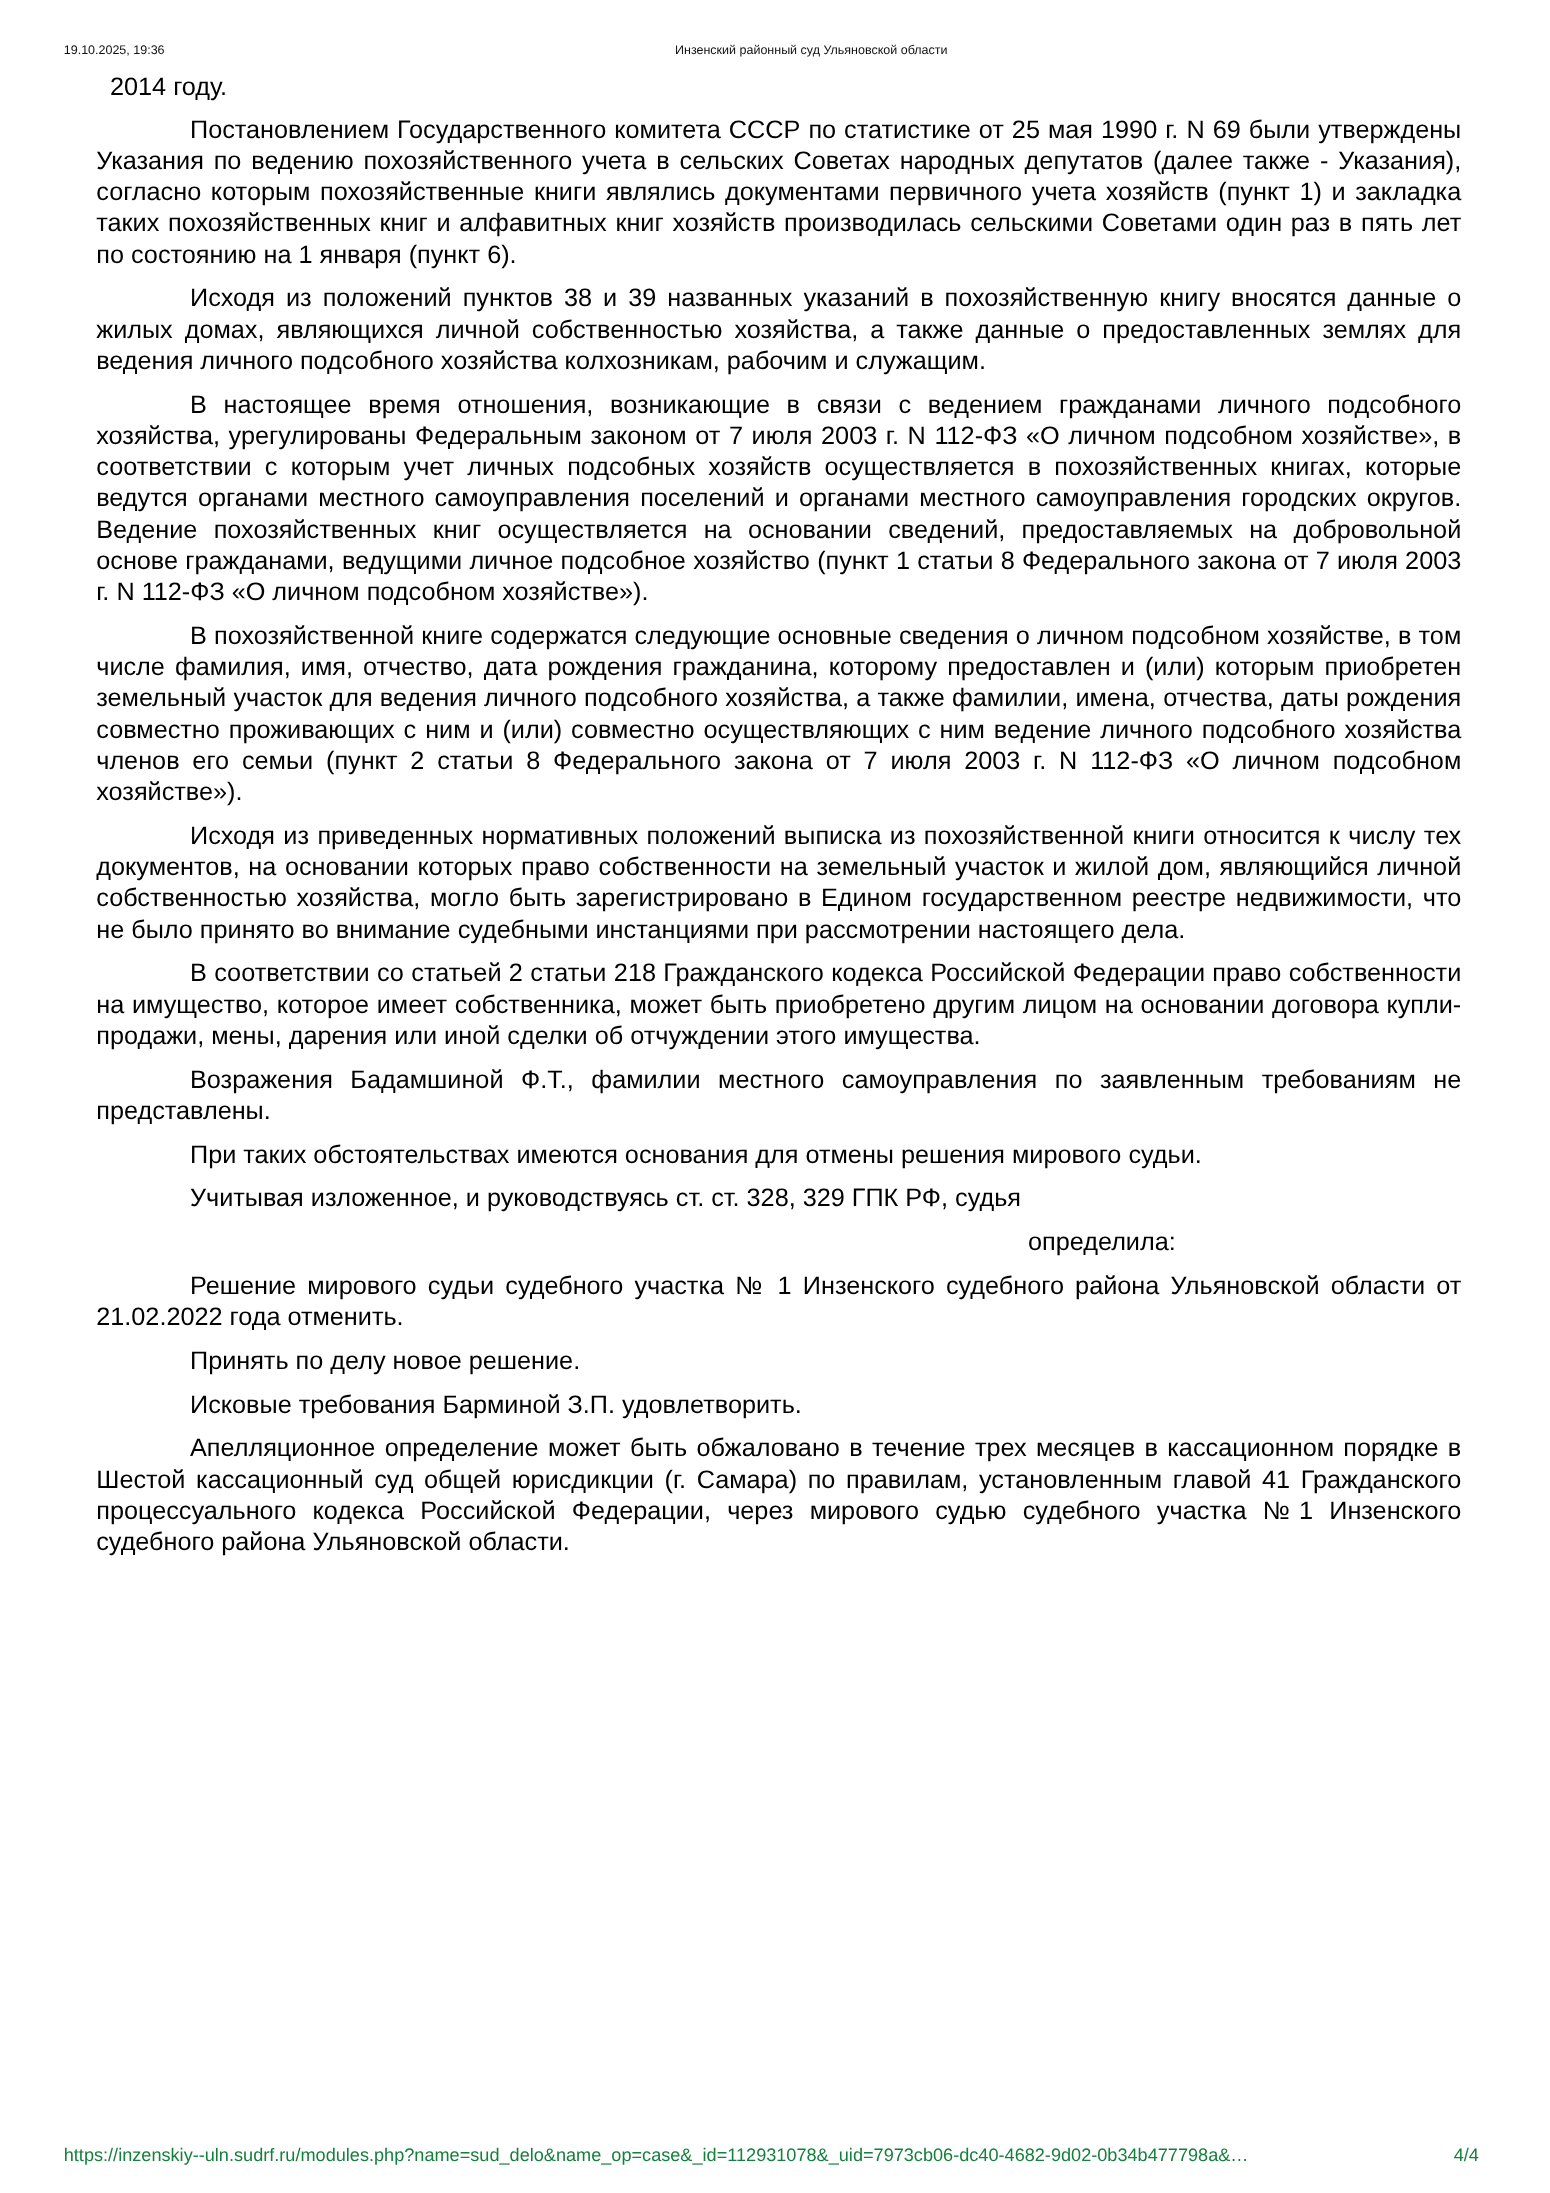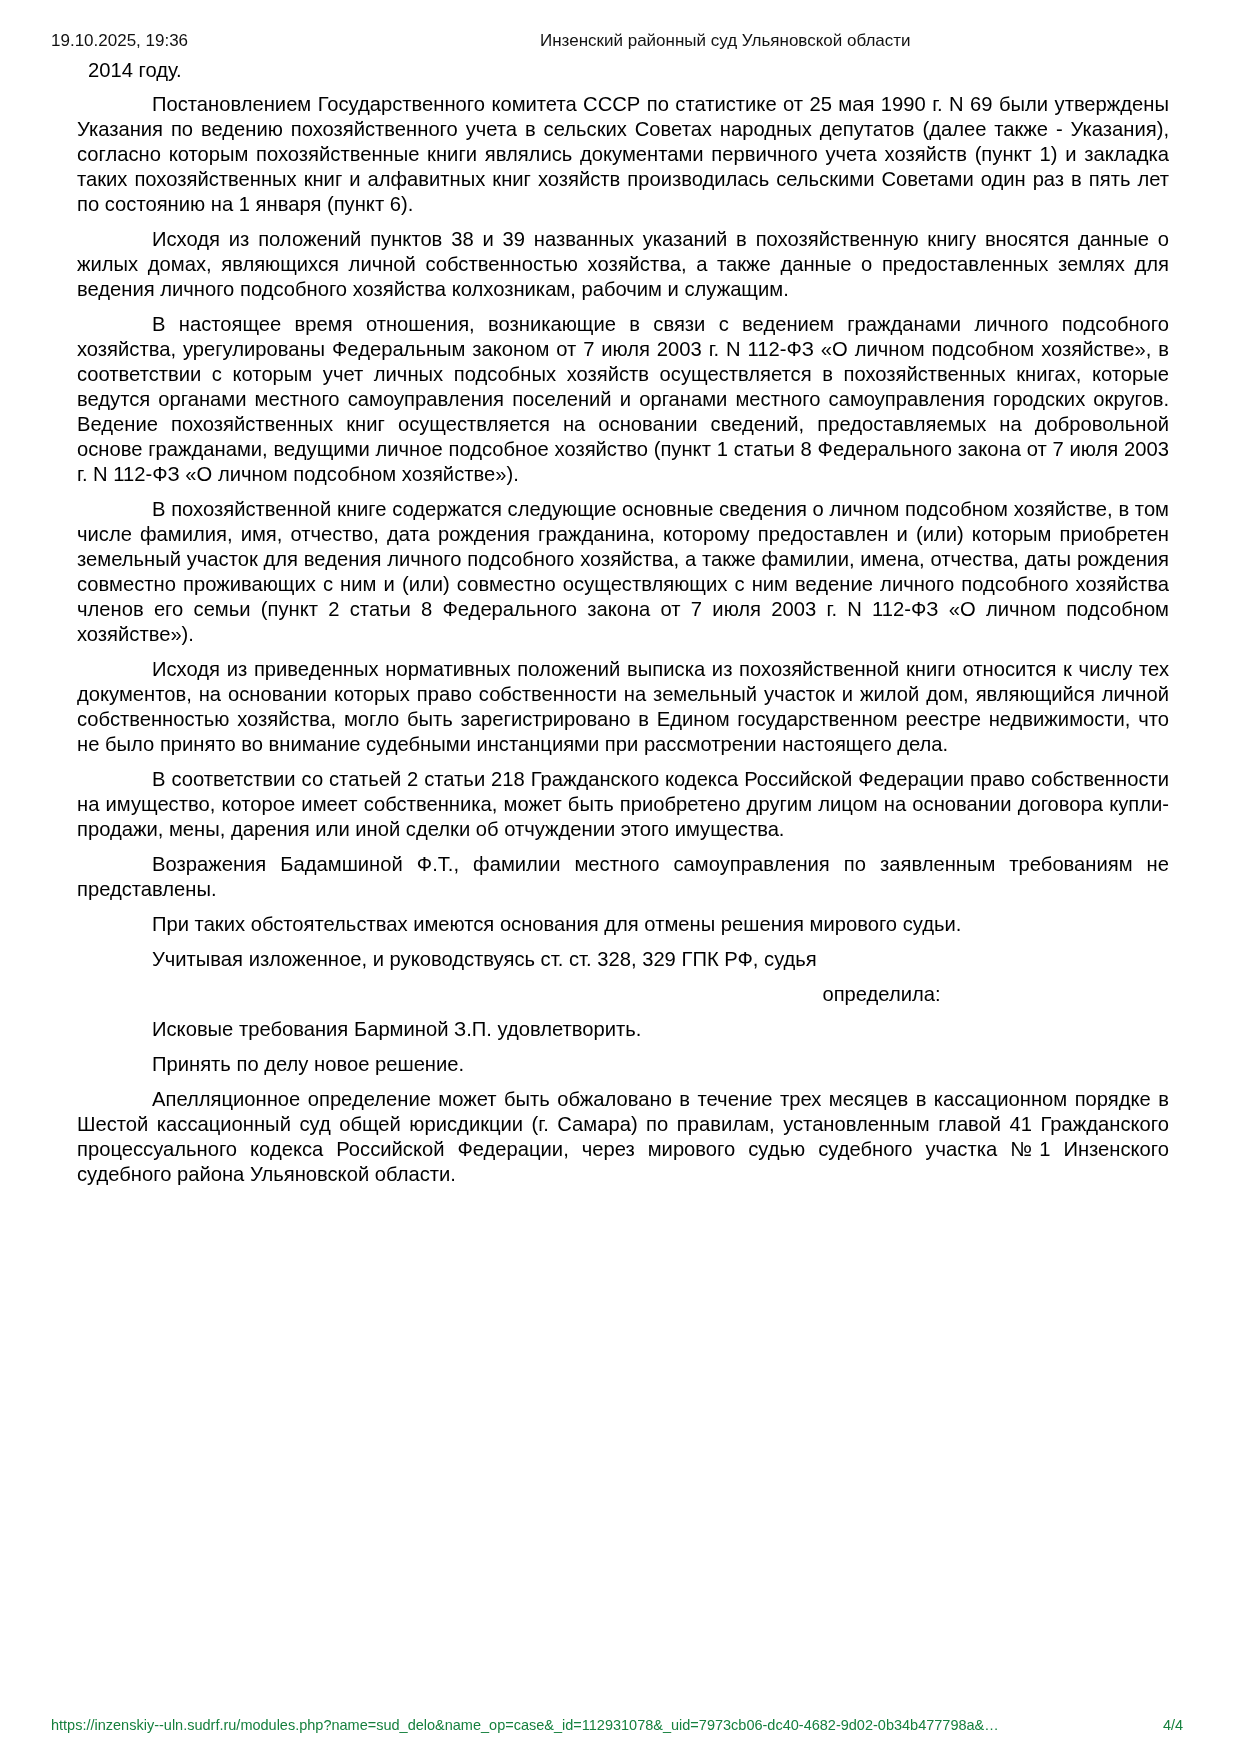"19.10.2025, 19:36" .hdr { font-size: 17px -> 10px }
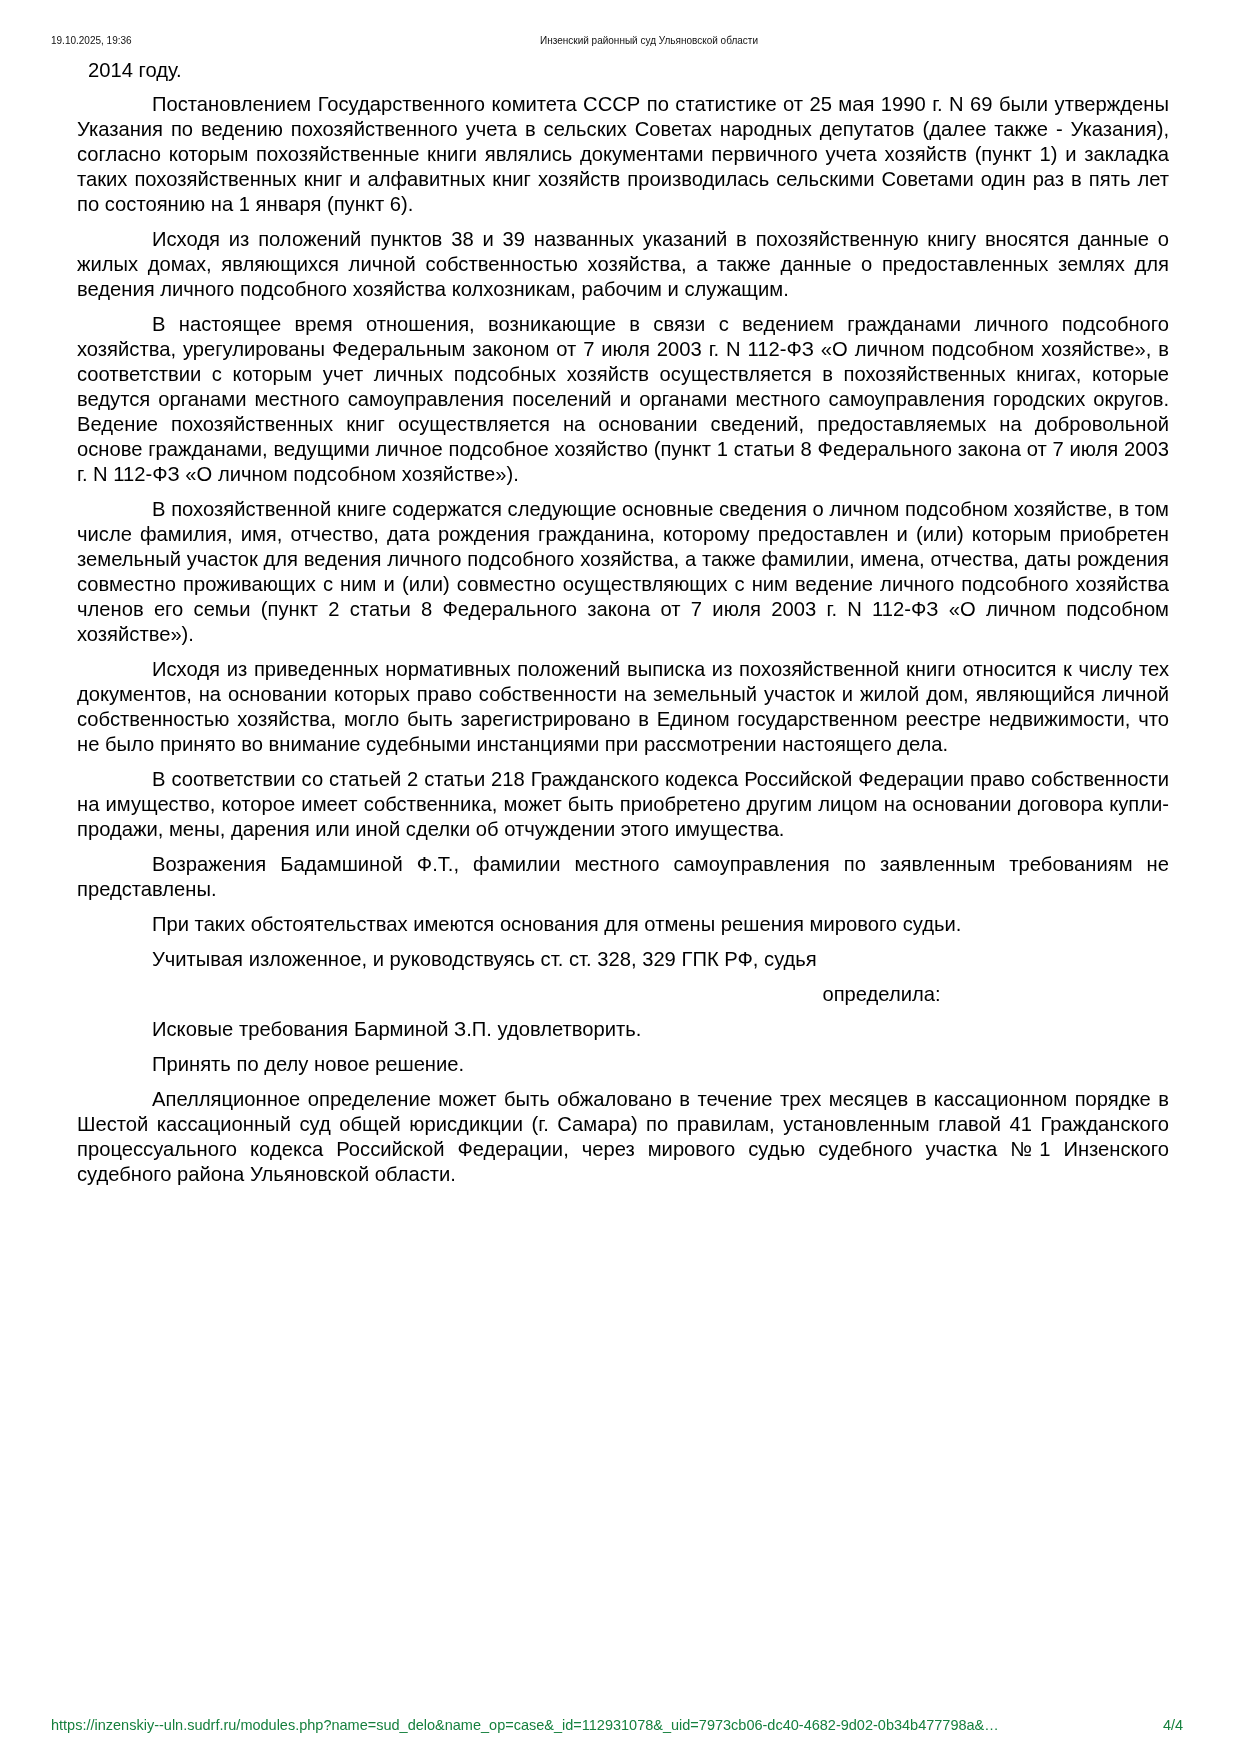"Решение мирового судьи судебного участка" p { html: none -> <p>Решение мирового судьи судебного участка № 1 Инзенского судебного района Ульяновской области от 21.02.2022 года отменить.</p> }
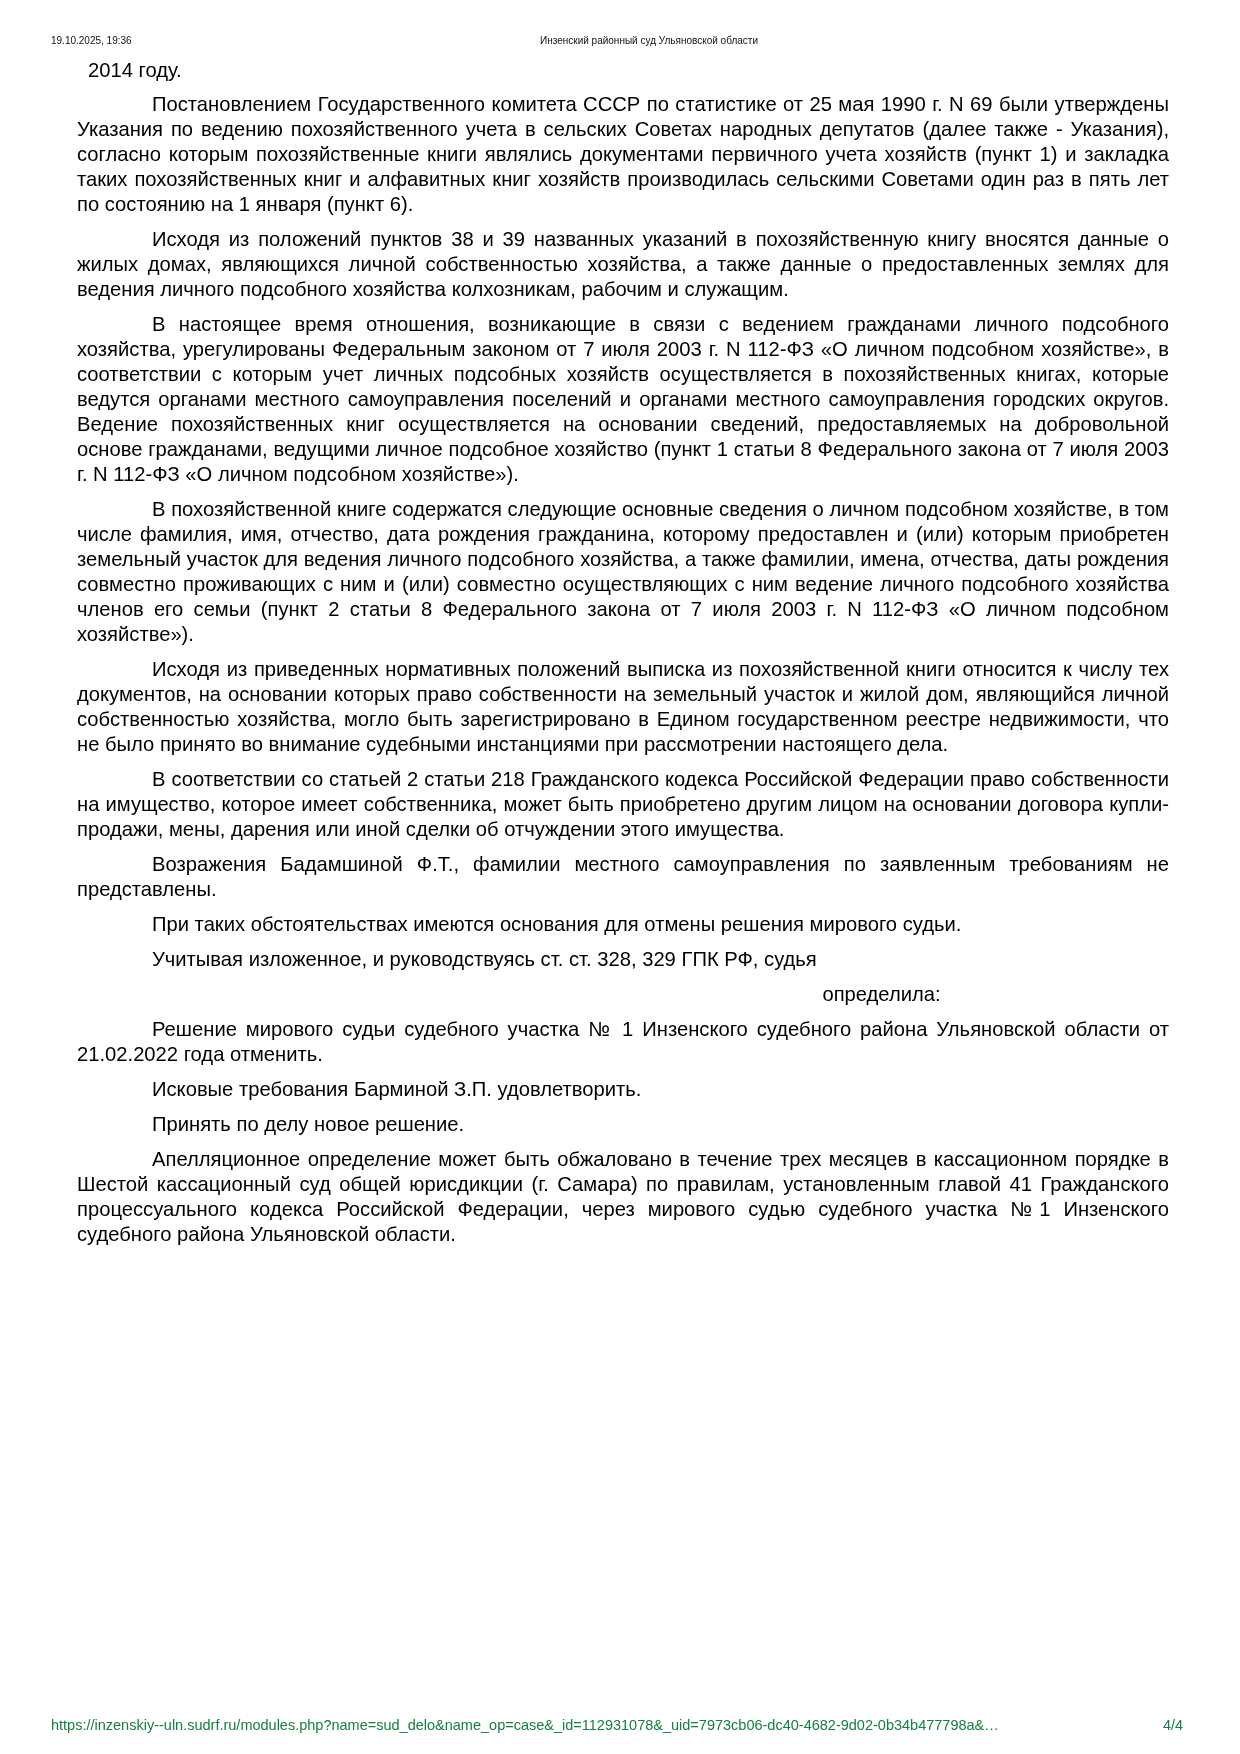"Исковые требования Барминой З.П." p.single { order: before "Принять по делу новое решение." -> after "Принять по делу новое решение." }
